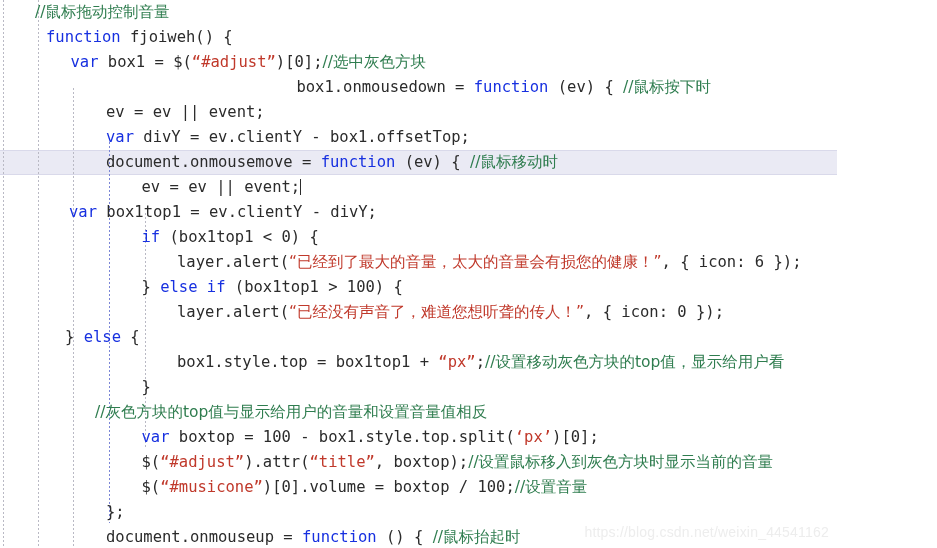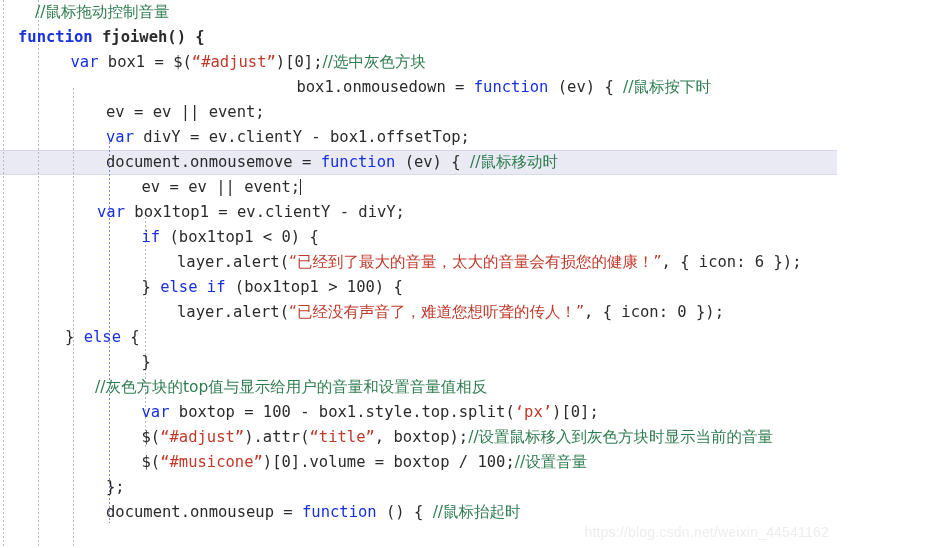"function fjoiweh() {" div.line { font-weight: bold -> none; padding-left: 18px -> 46px }
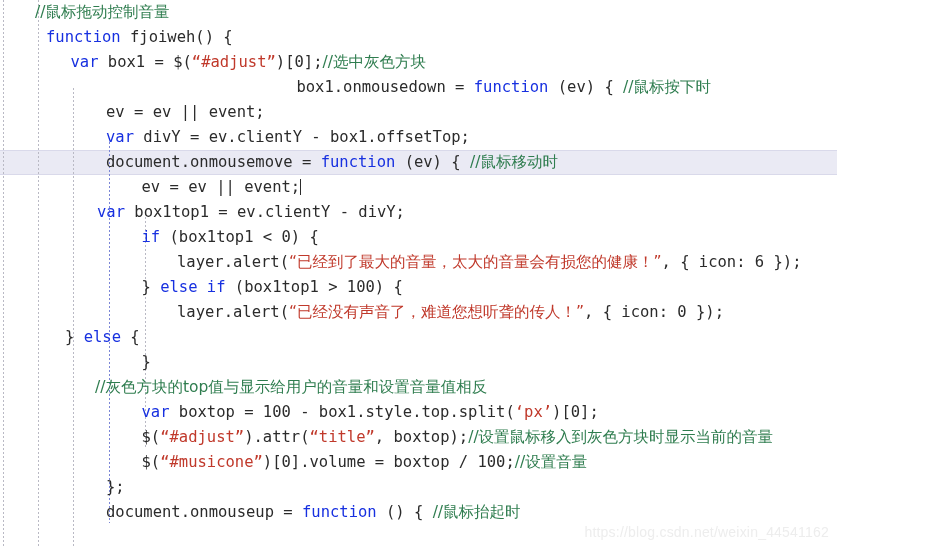"var box1top1 = ev.clientY -" div.line { padding-left: 97px -> 69px }
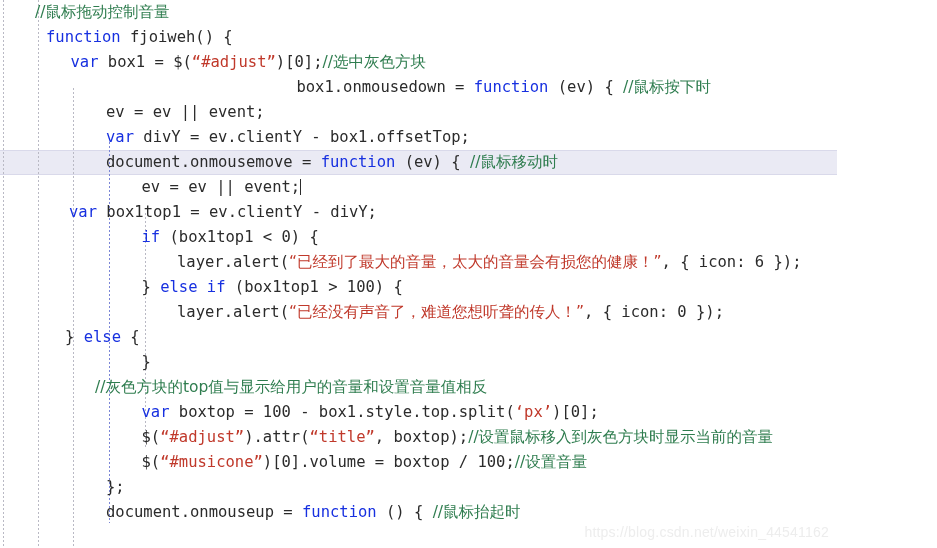"box1.style.top = box1top1 +" div.line { html: none -> <div><span>box1.style.top = box1top1 + </span><span>“px”</span><span>;</span><span>//设置移动灰色方块的top值，显示给用户看</span></div> }
